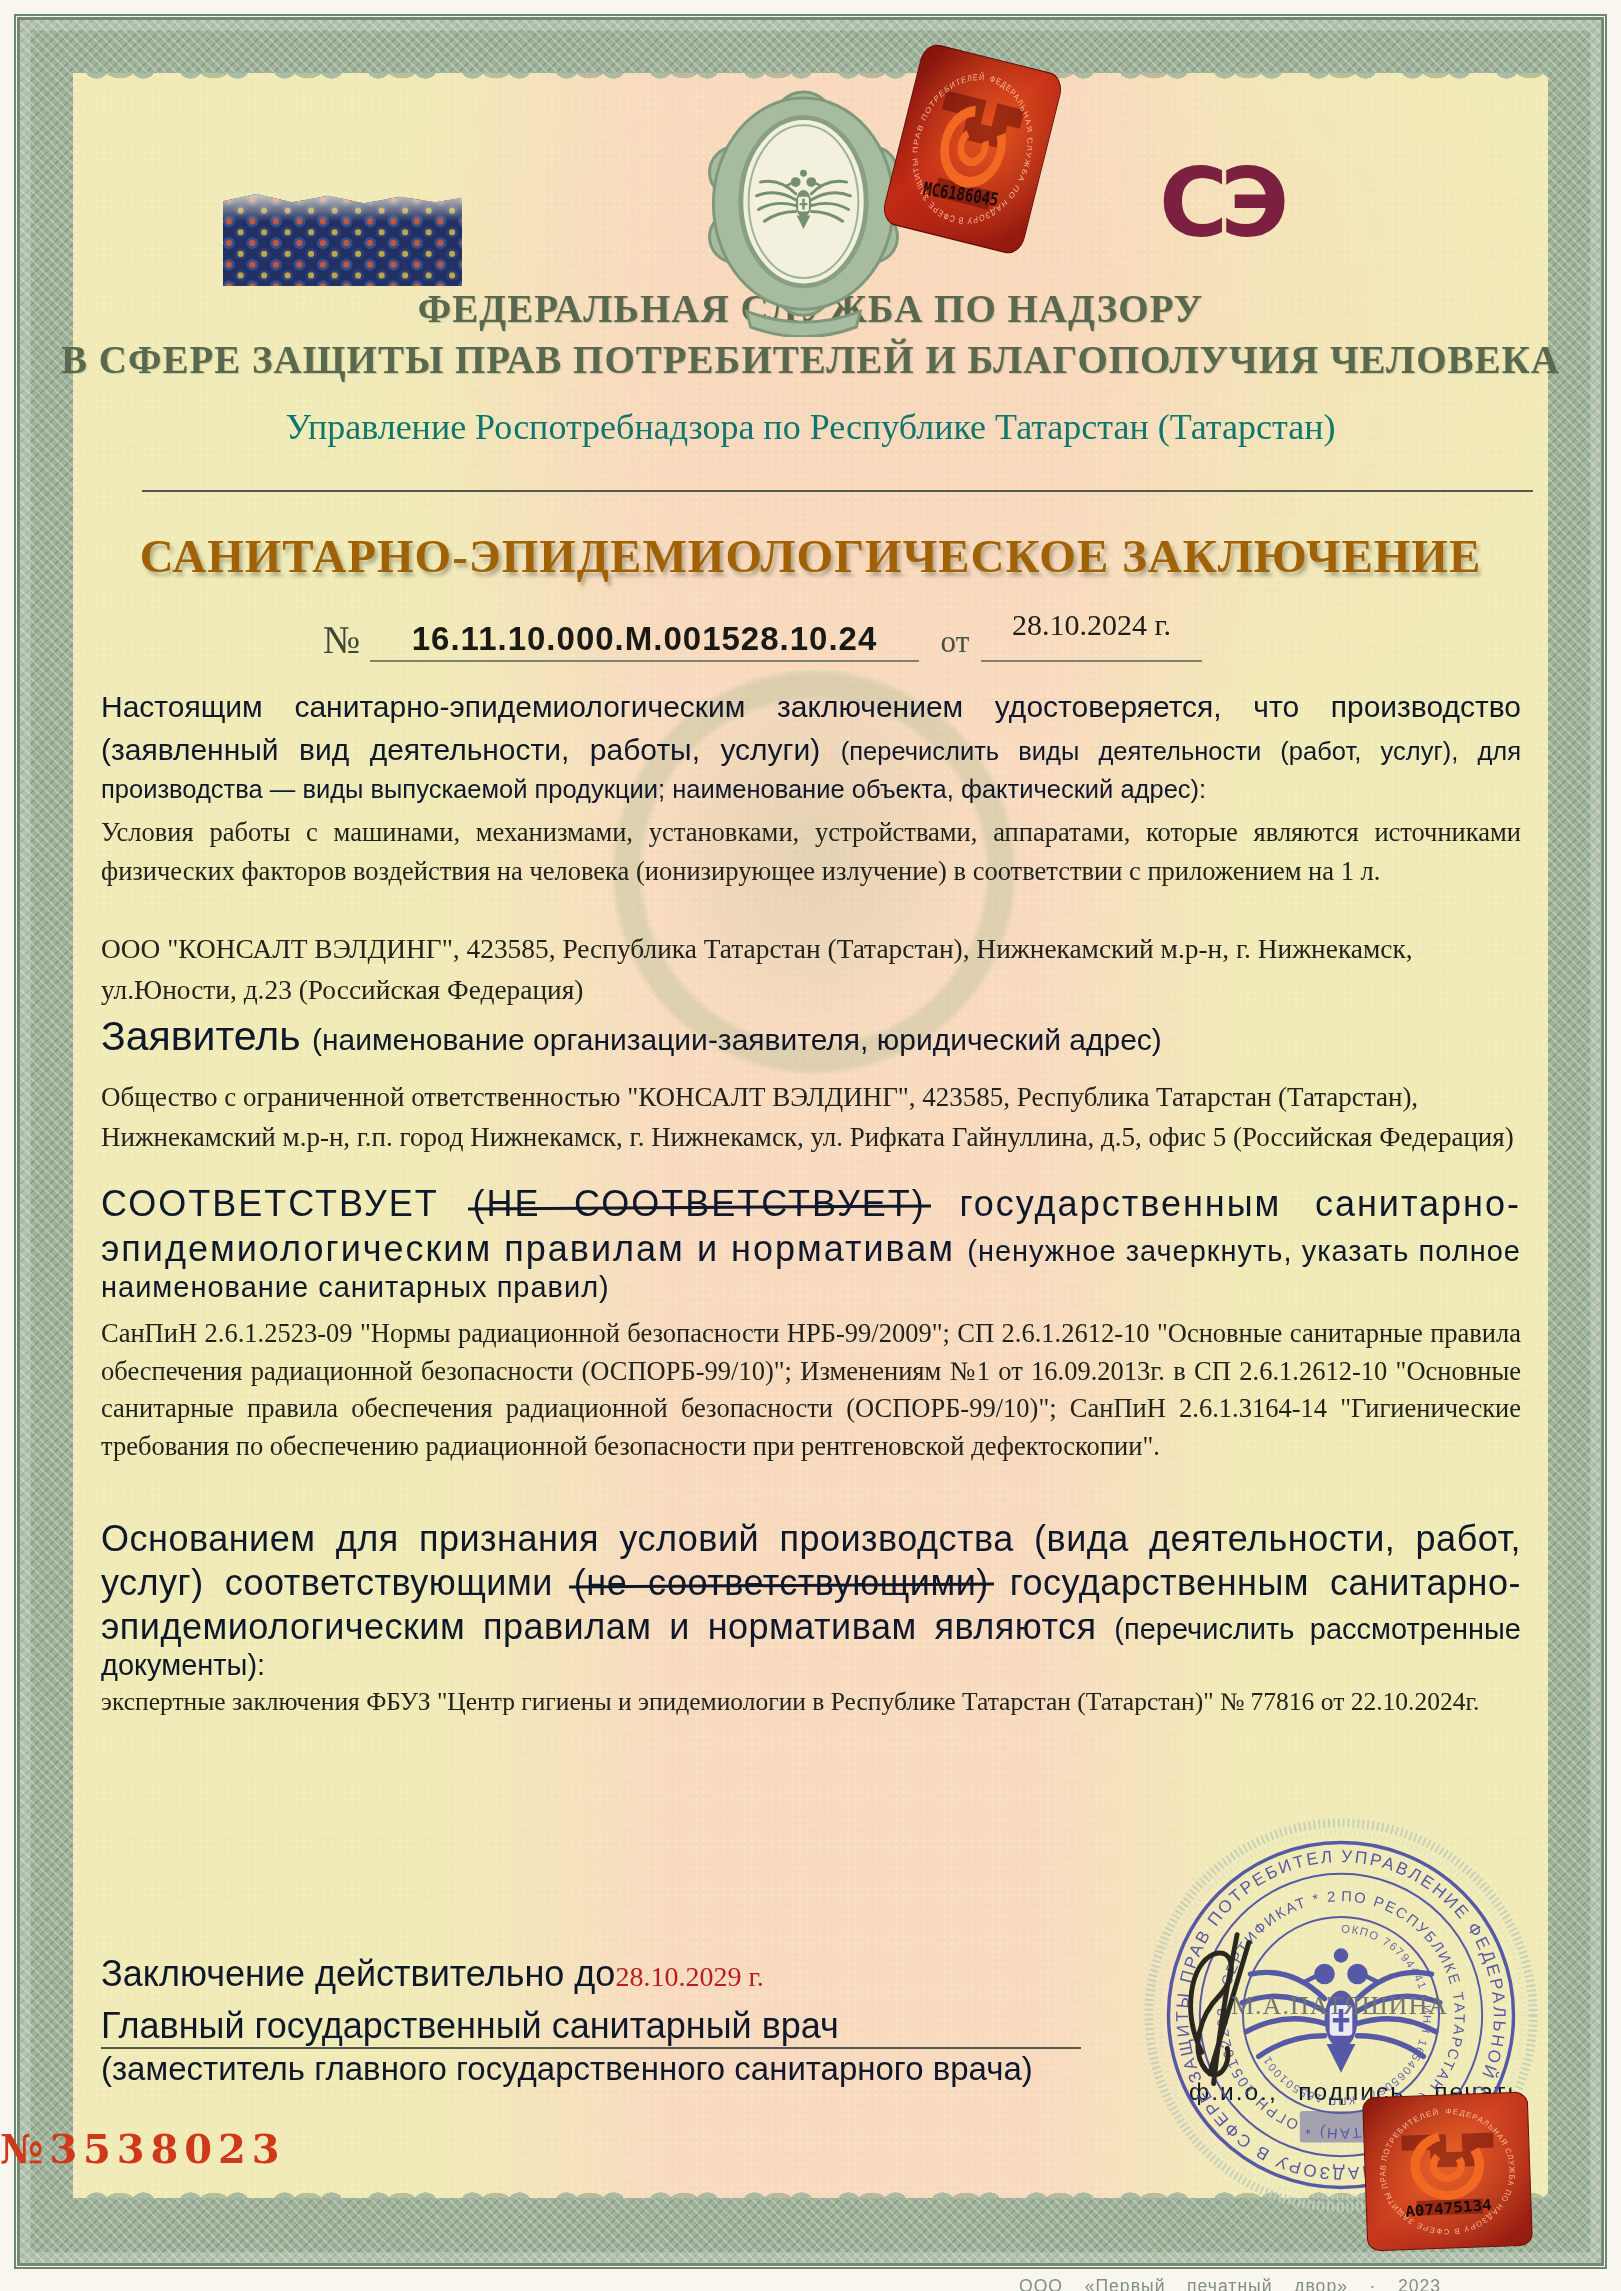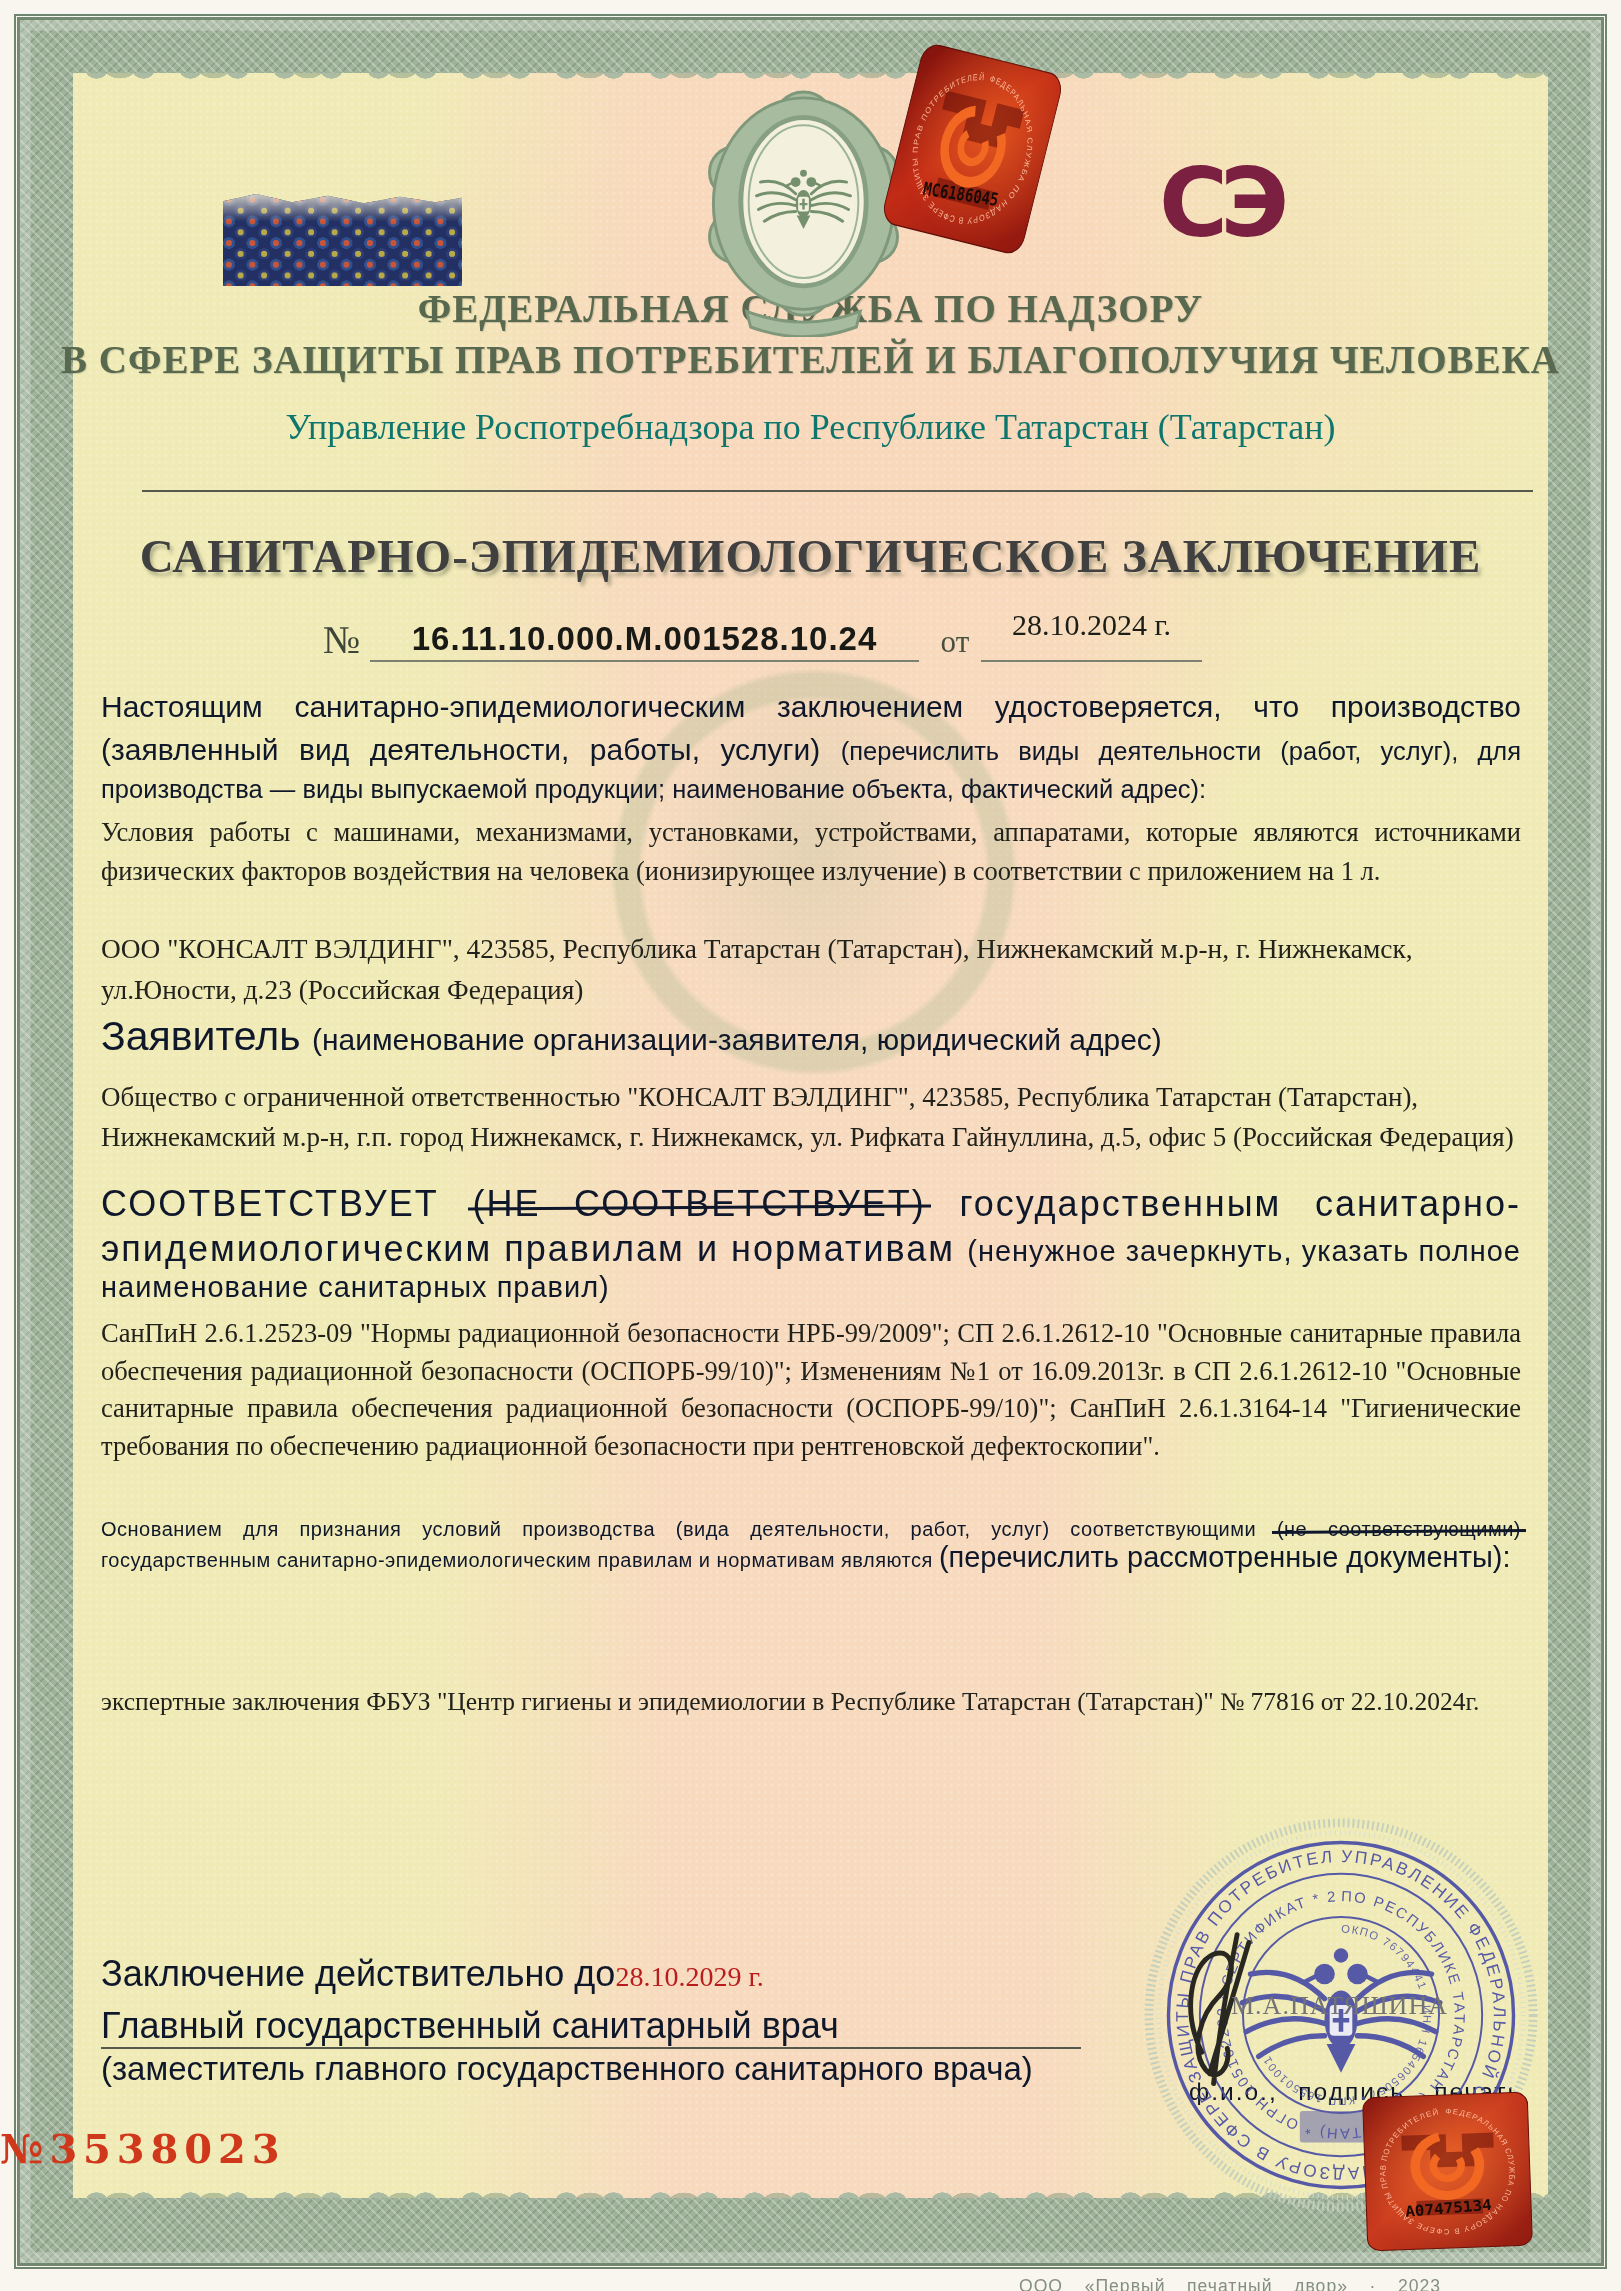"САНИТАРНО-ЭПИДЕМИОЛОГИЧЕСКОЕ ЗАКЛЮЧЕНИЕ" .doc-title { color: #404040 -> #a16207 }
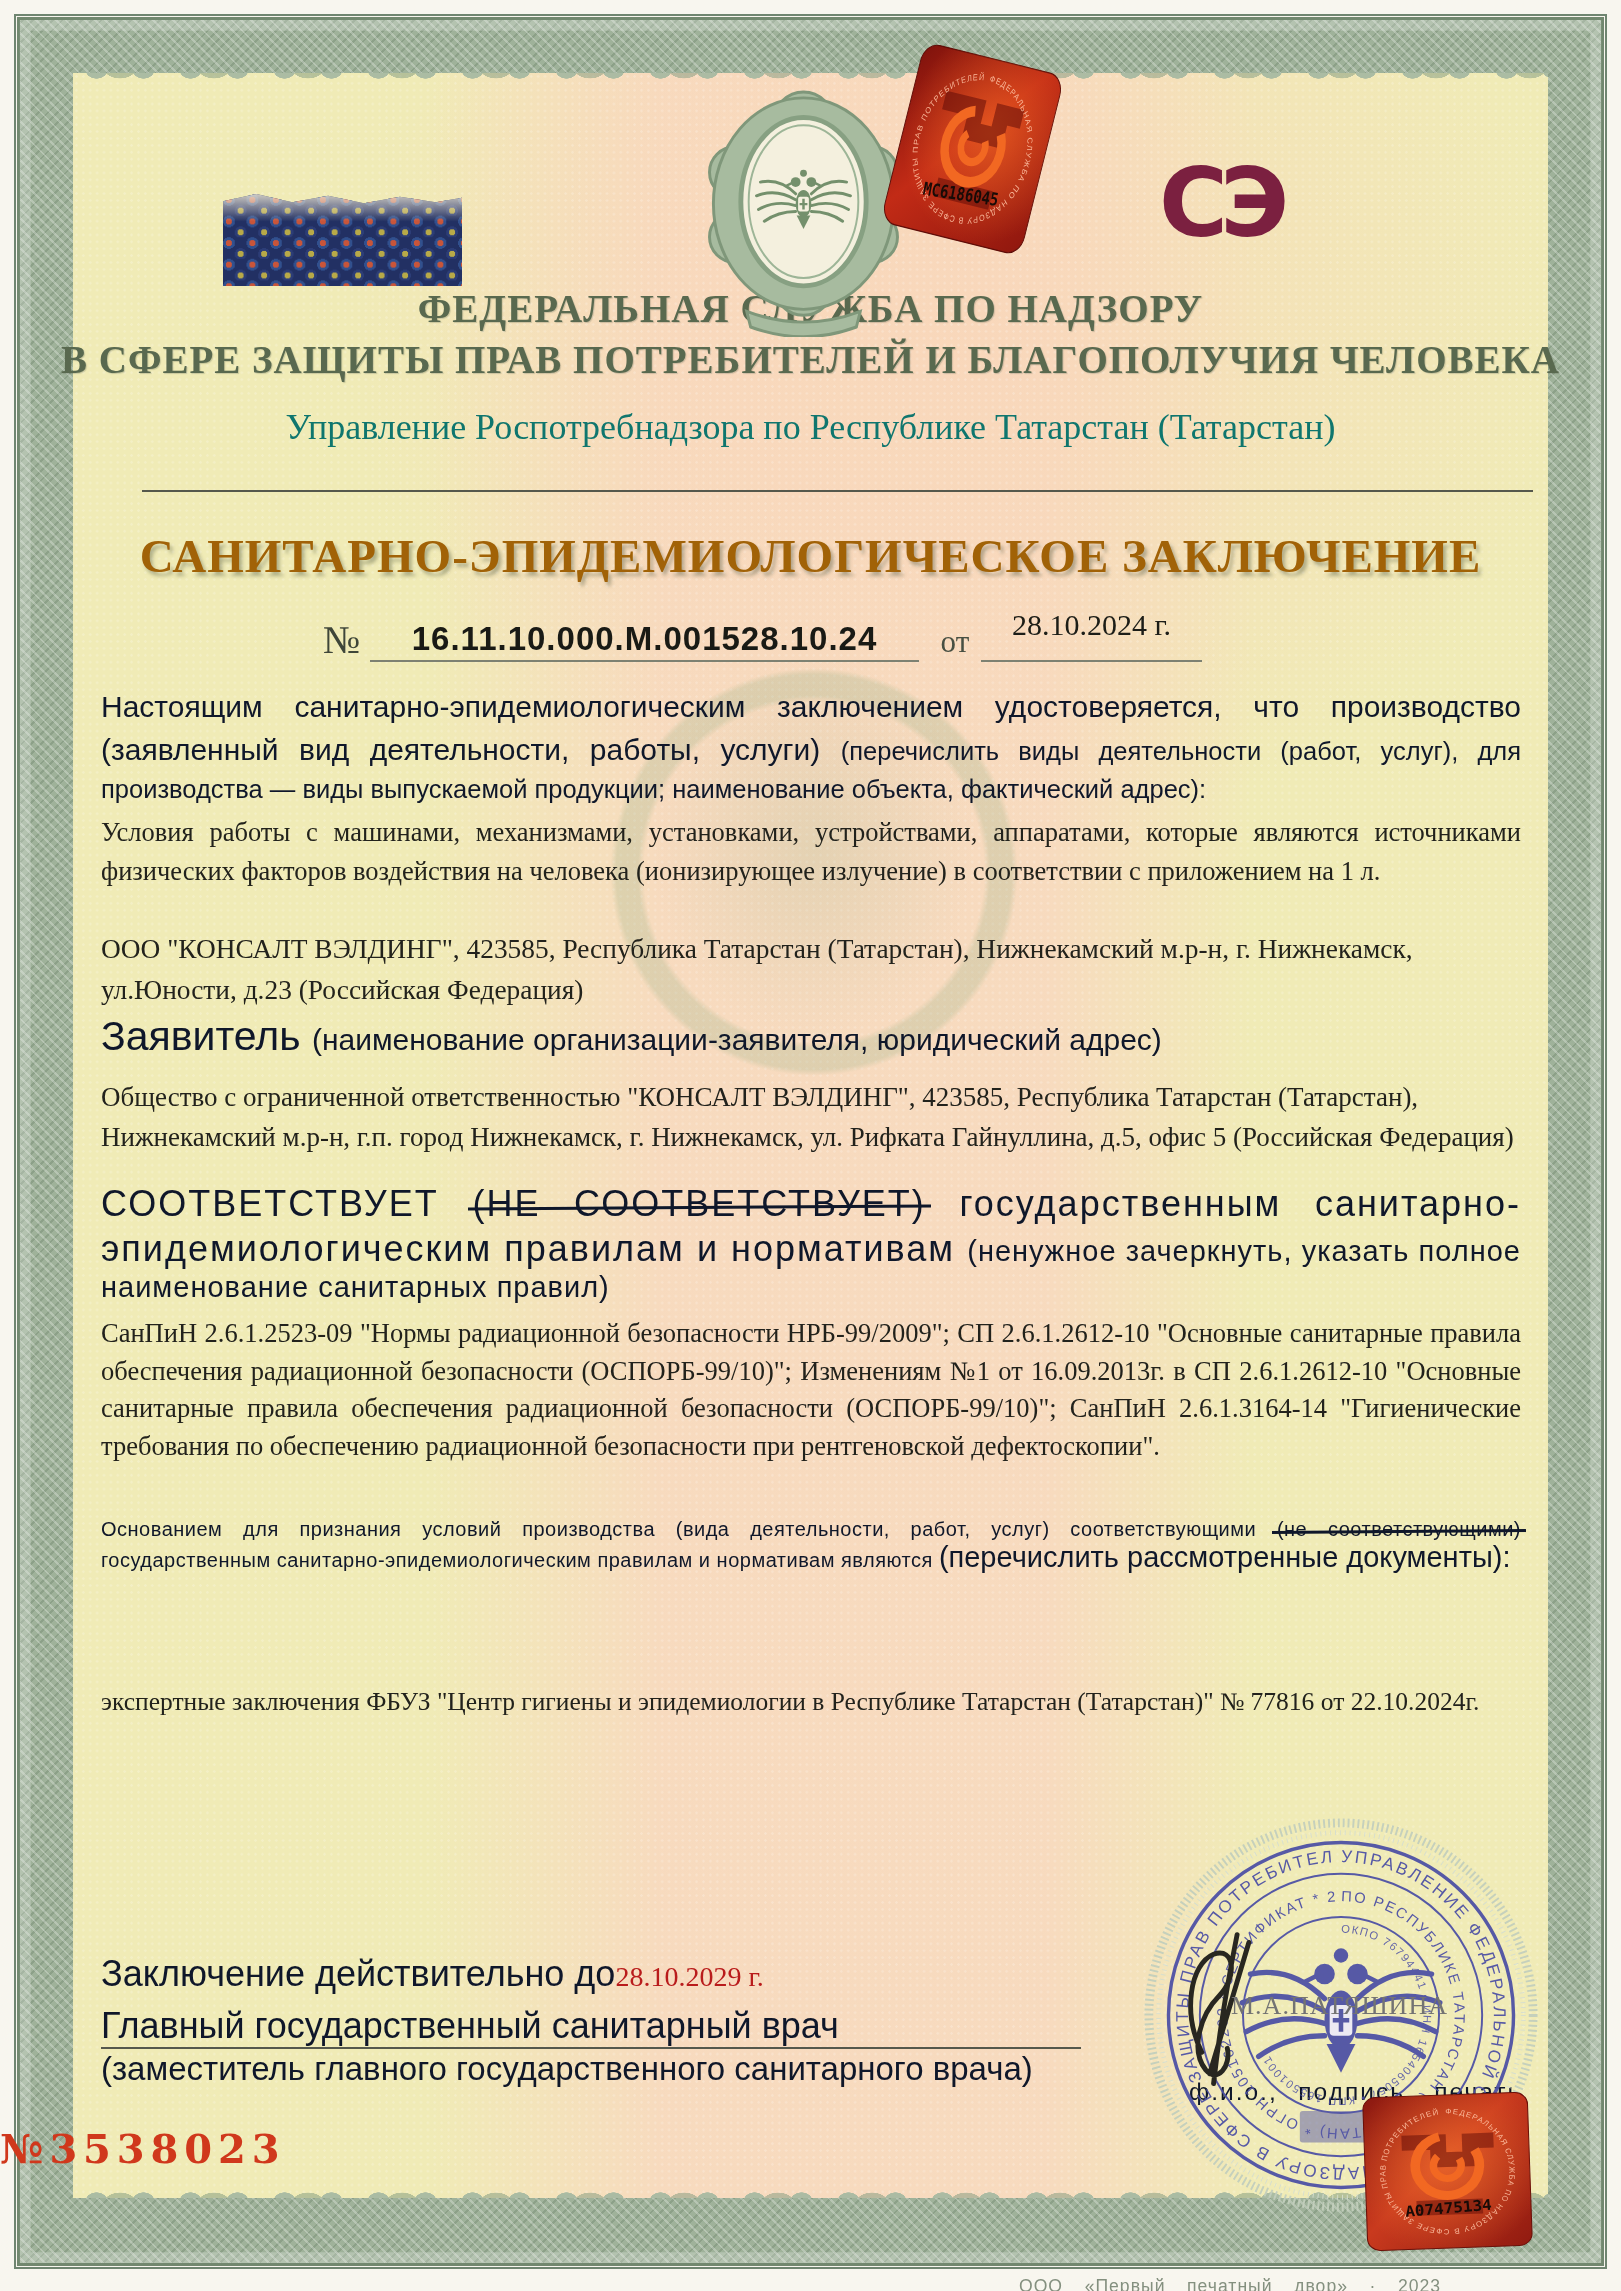"Основанием для признания условий" .basis-big { font-size: 20px -> 36px }
